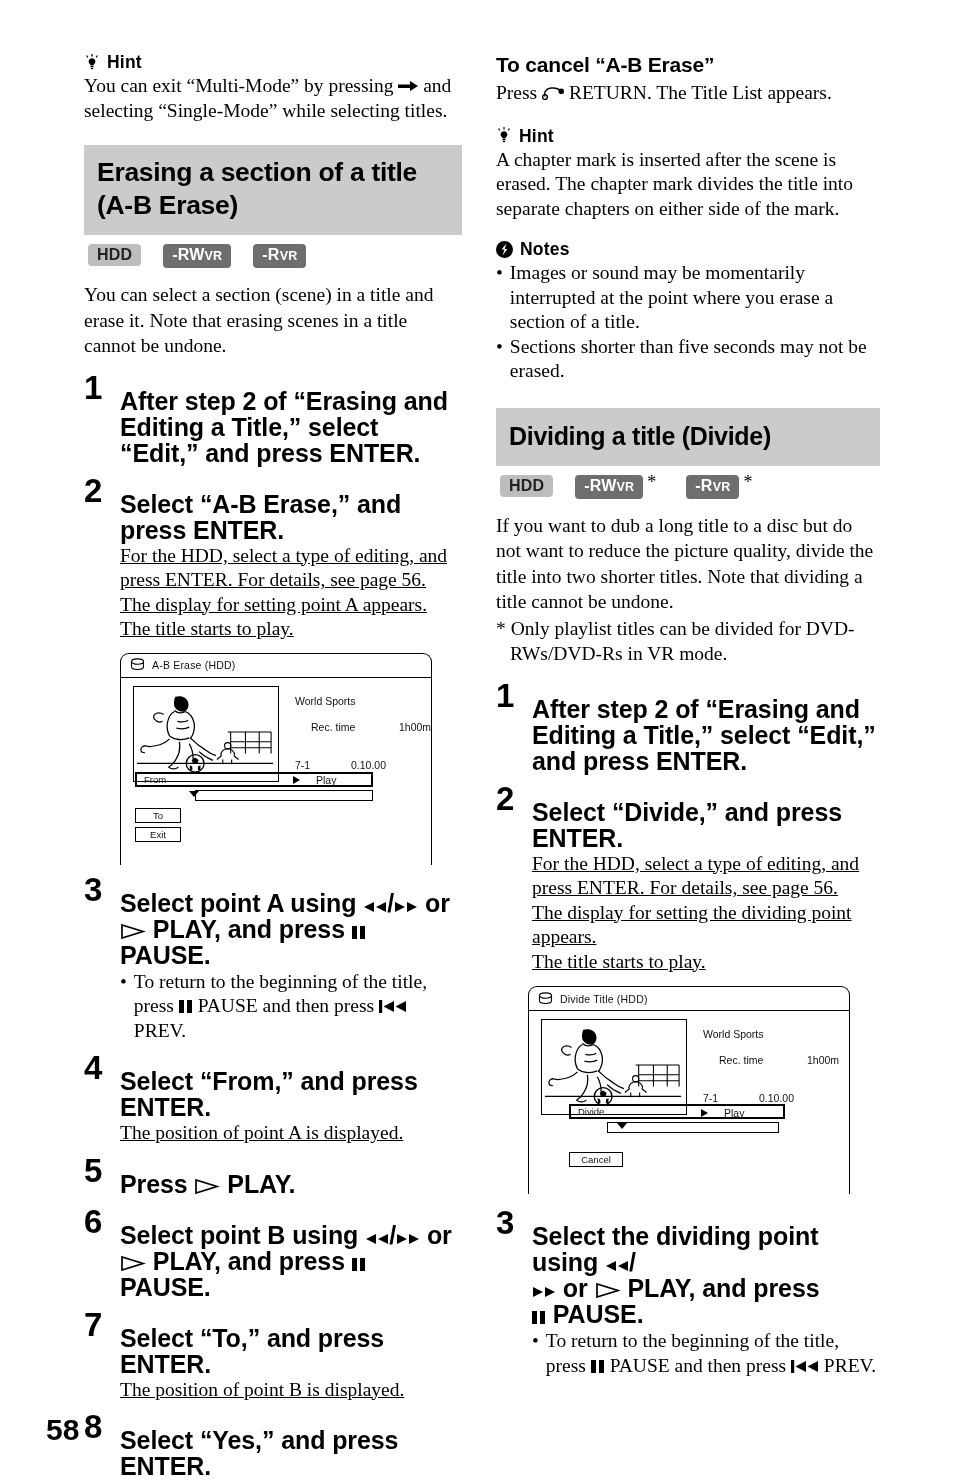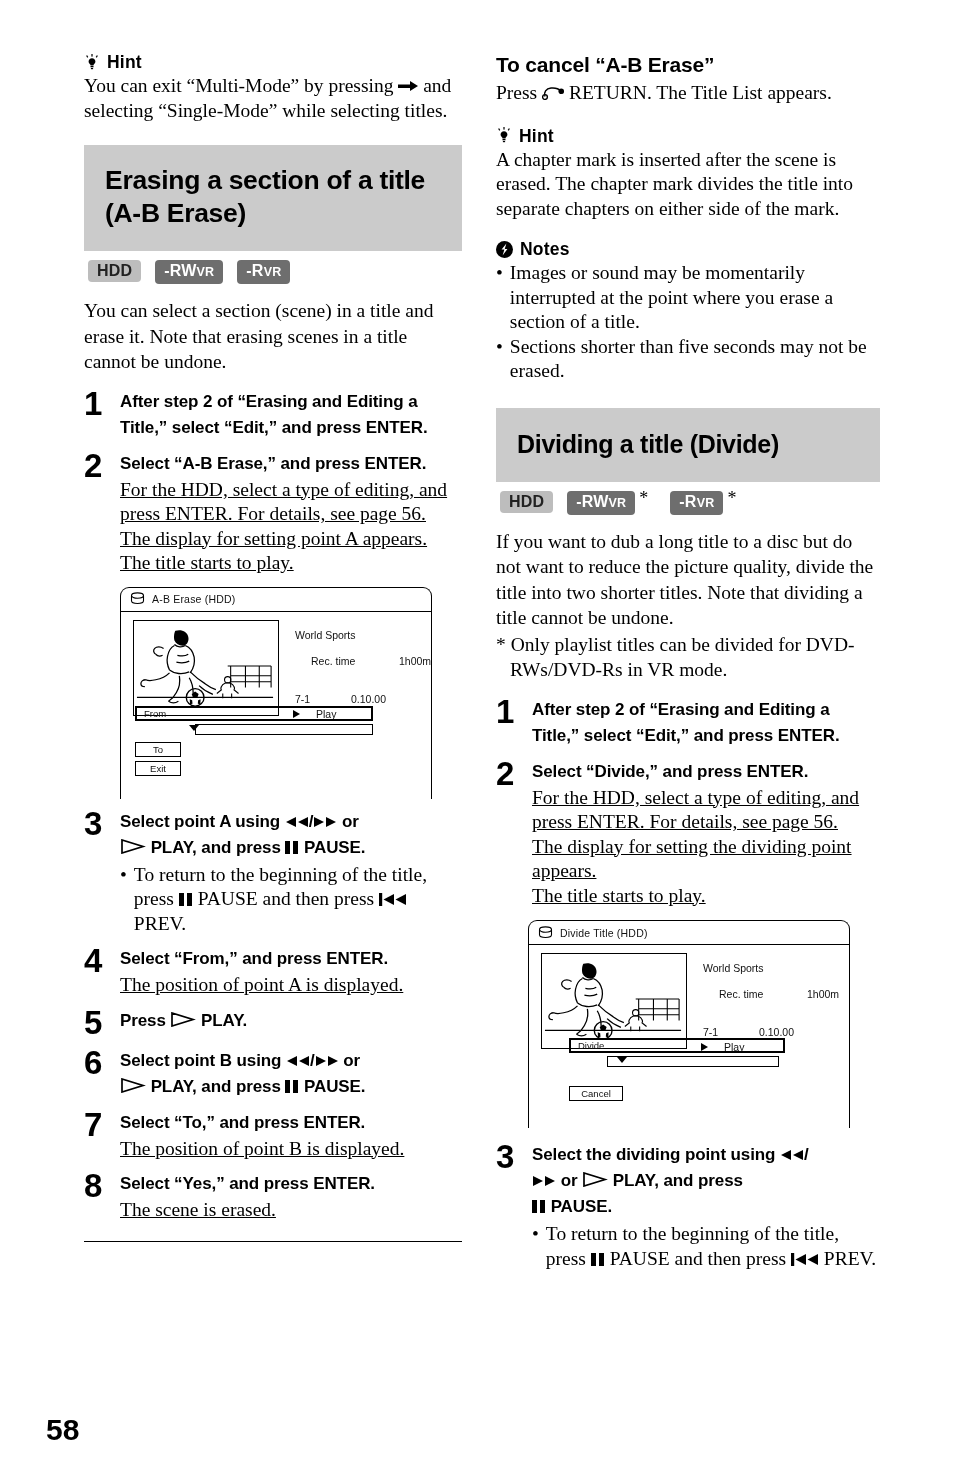"Erasing a section of a" .banner h2 { margin: 8px -> 0 }
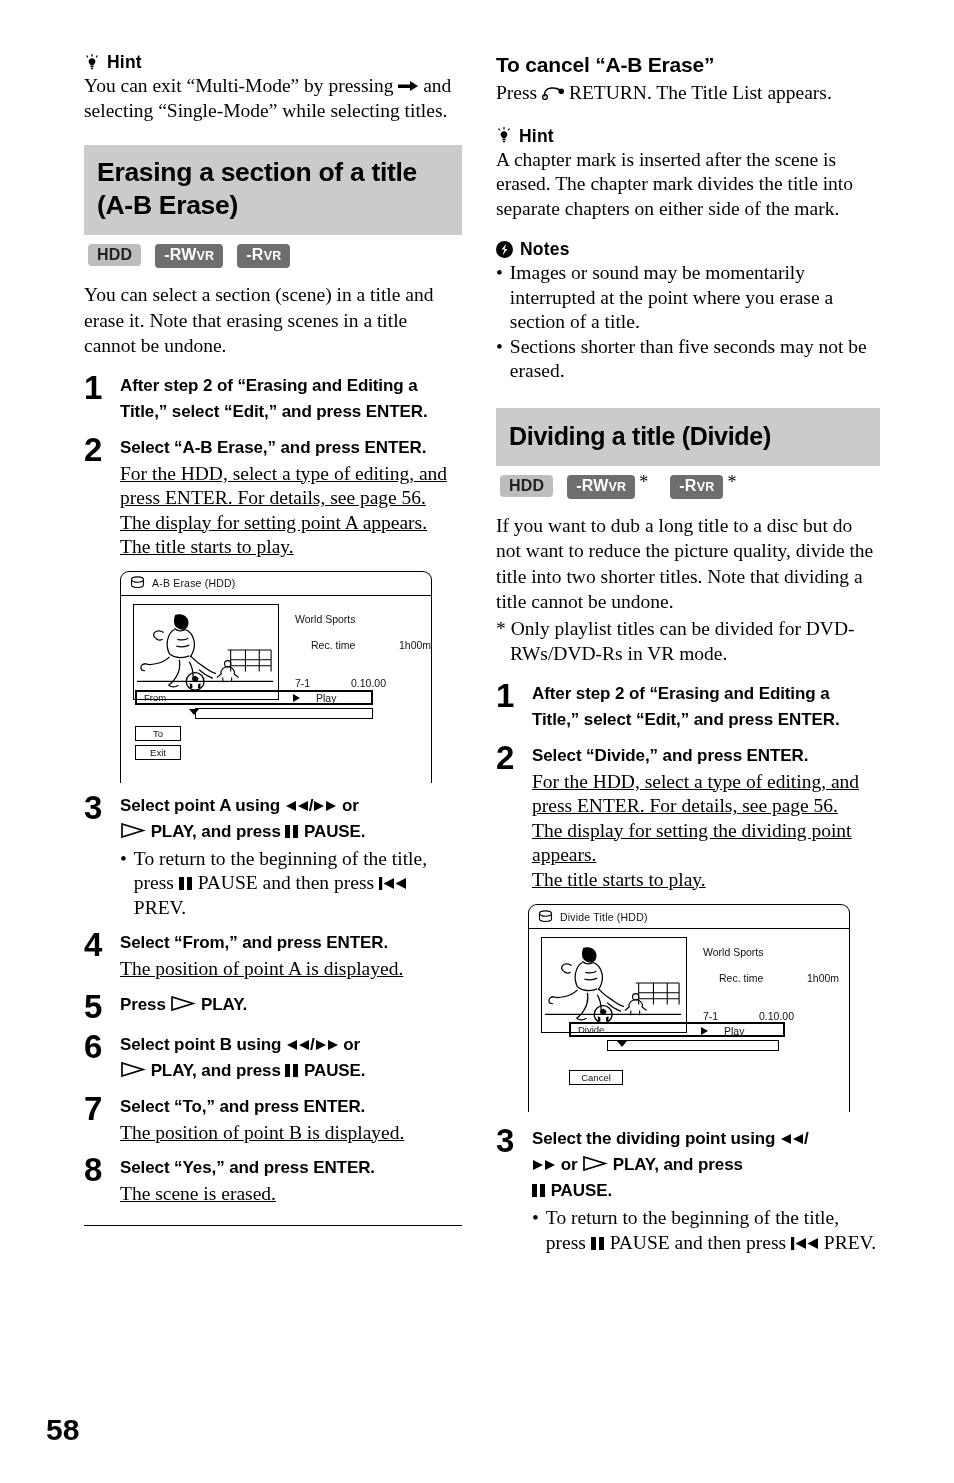"HDD" .badges { gap: 14px -> 22px }
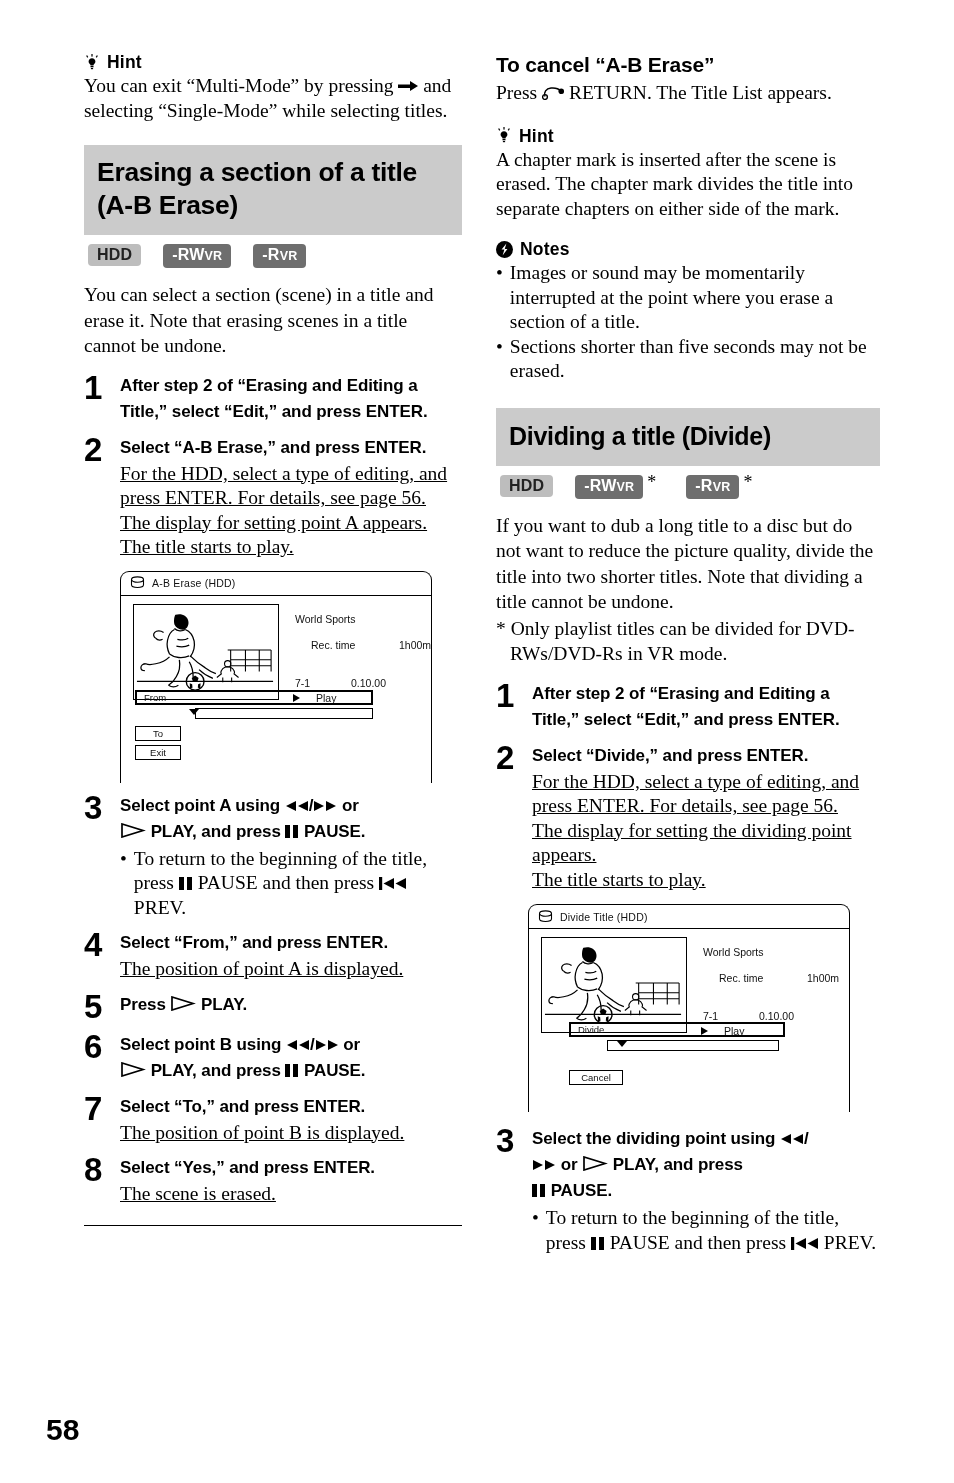"After step 2 of “Erasing" .step-title { font-size: 17px -> 25px; margin-top: none -> 15px }
